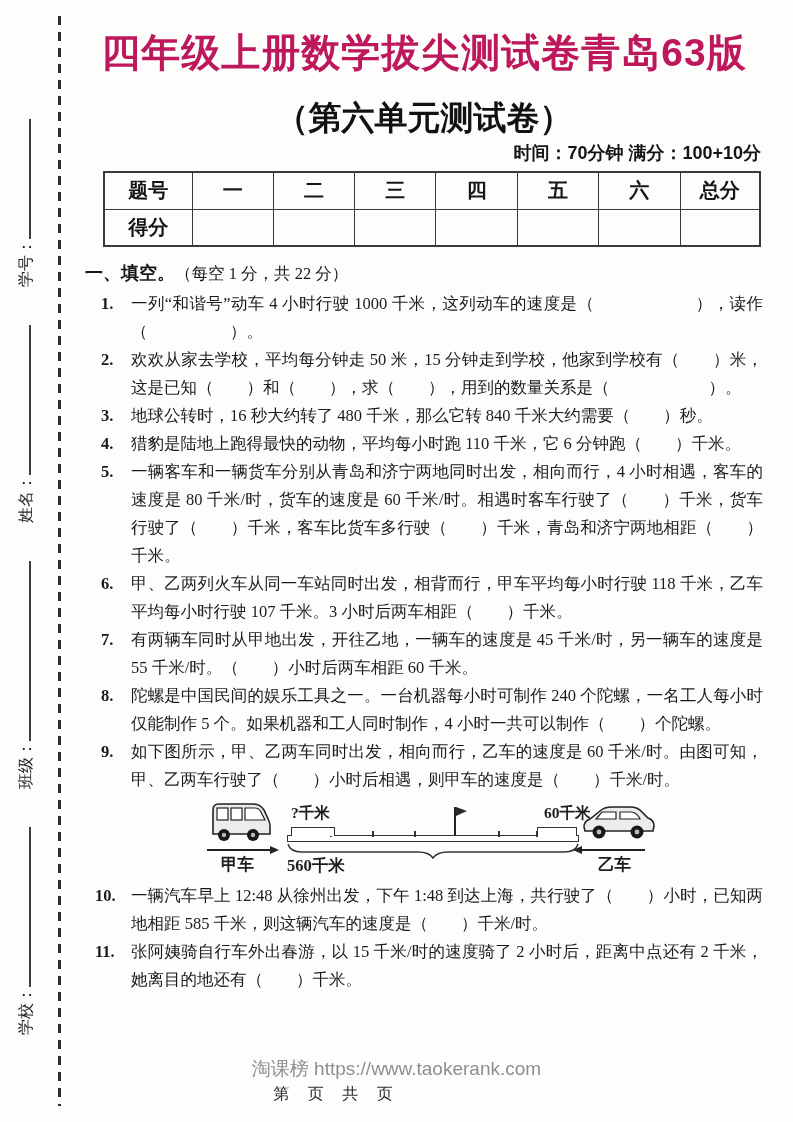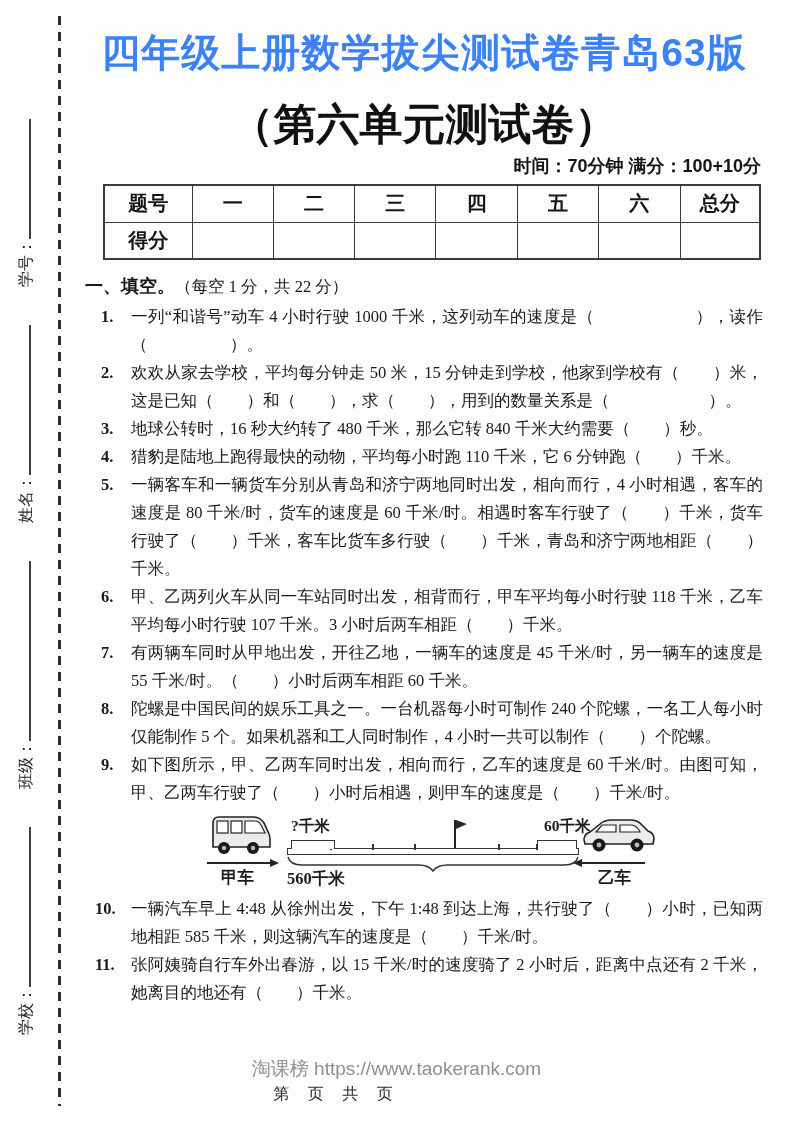"四年级上册数学拔尖测试卷青岛63版" .title { color: #3b82f6 -> #be185d }
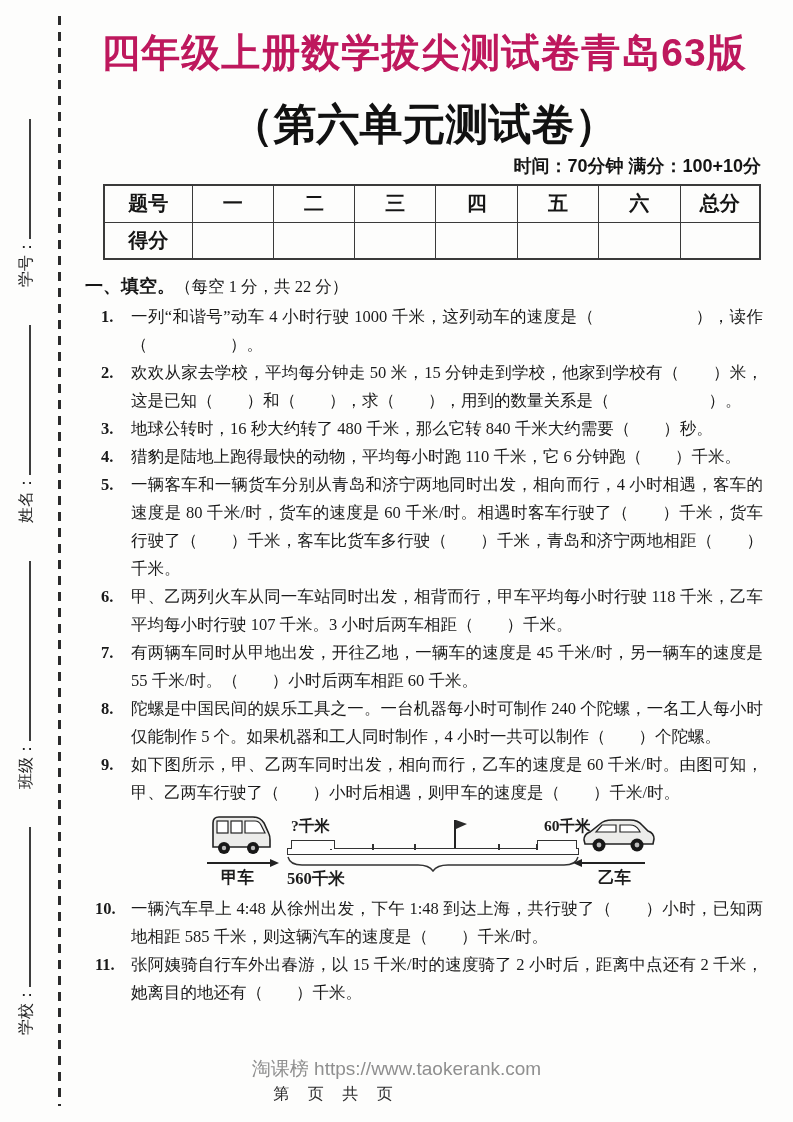"（第六单元测试卷）" .subtitle { font-size: 43px -> 33px }
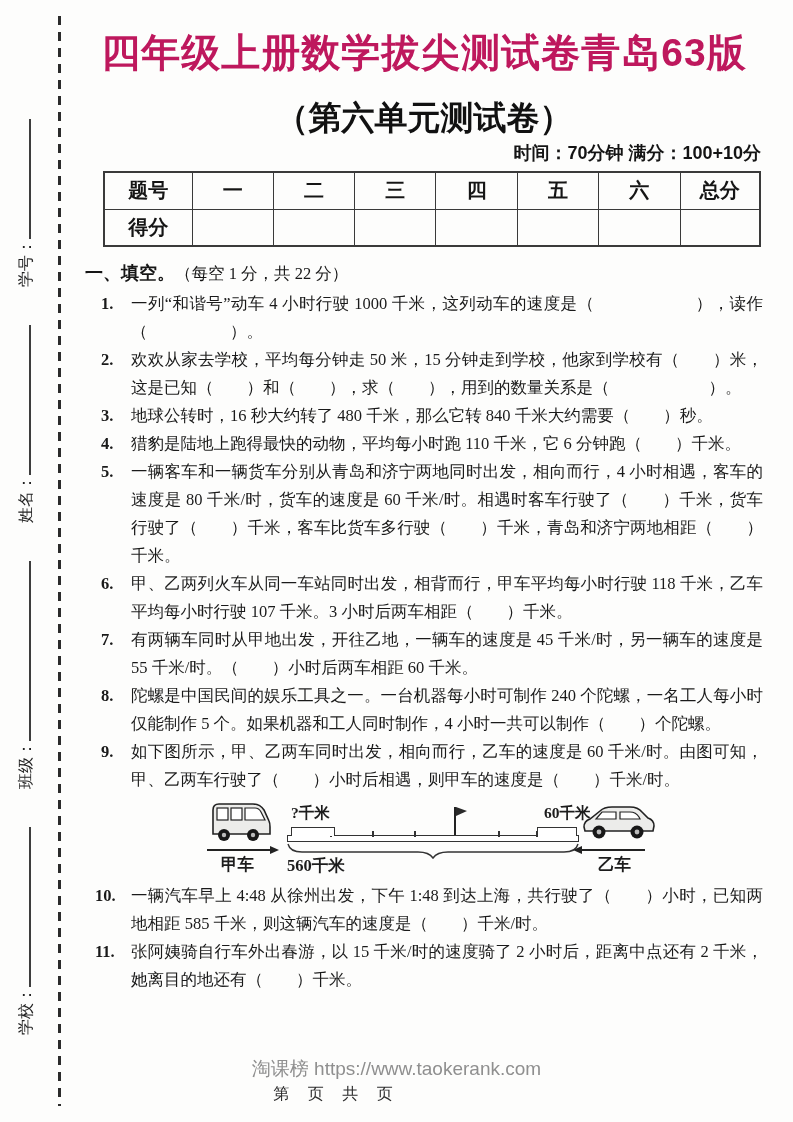"一辆汽车早上 4:48 从徐州出发，下午 1:48 到达上海，共行驶了（" span { text: 4:48 -> 12:48 }
